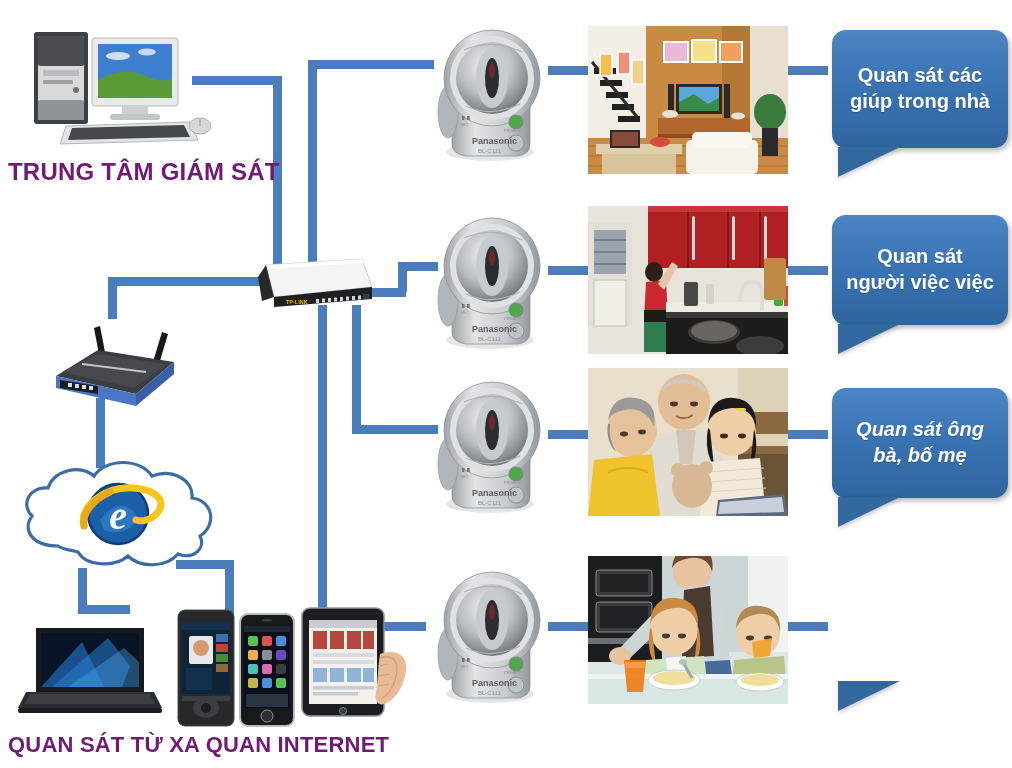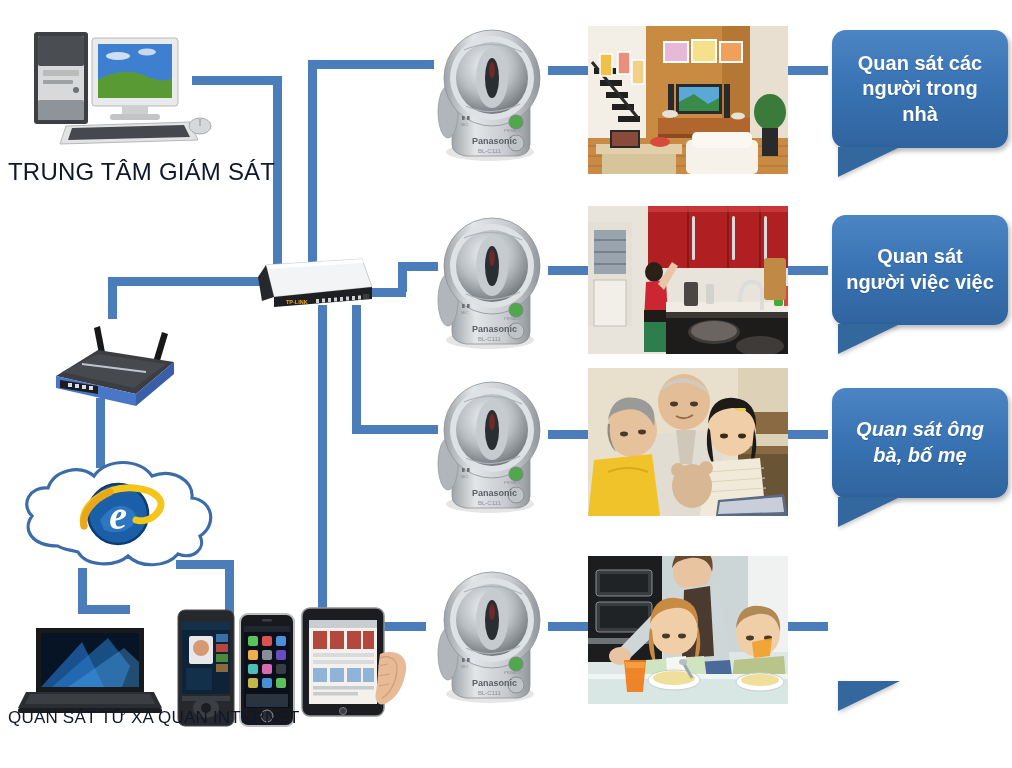"Quan sát các người trong" span.btext { text: người -> giúp }
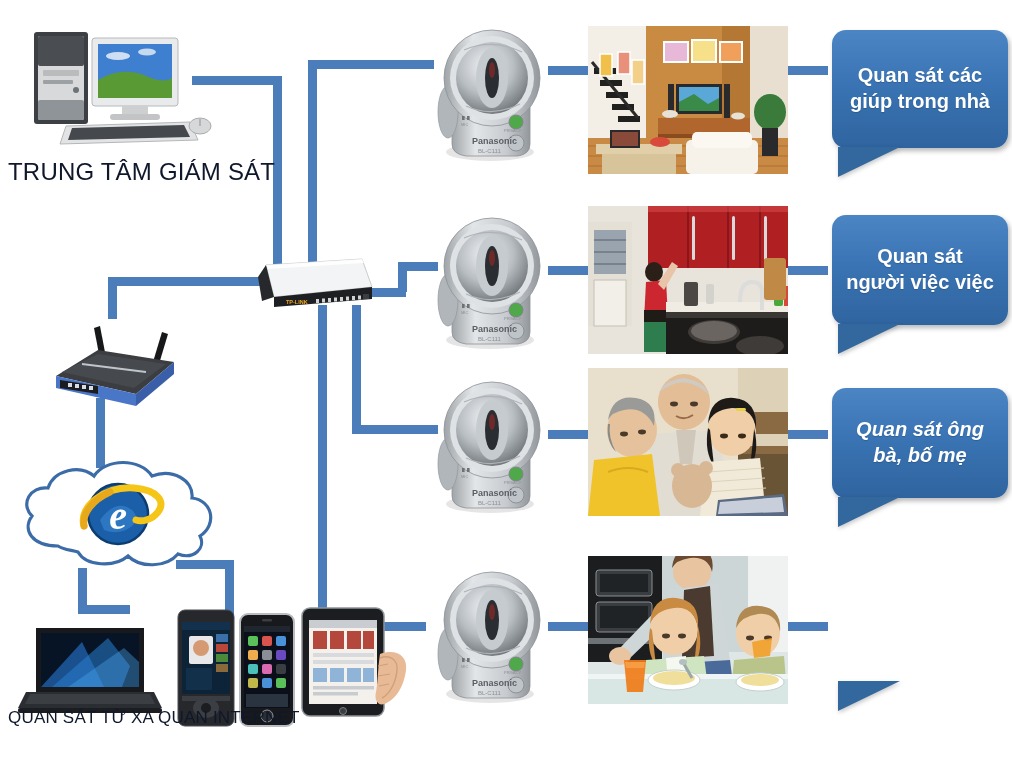"TRUNG TÂM GIÁM SÁT" .caption { color: #0f172a -> #701a75; font-weight: normal -> bold }
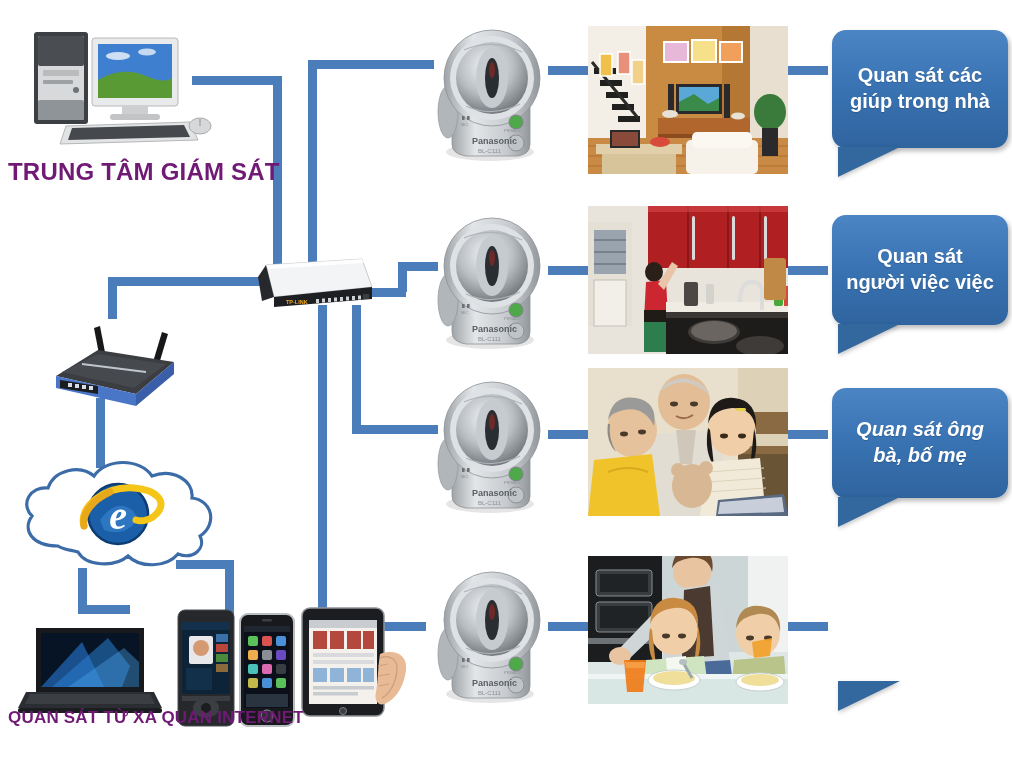"QUAN SÁT TỪ XA QUAN" #cap-remote { font-size: 17px -> 22px; top: 708px -> 732px }
